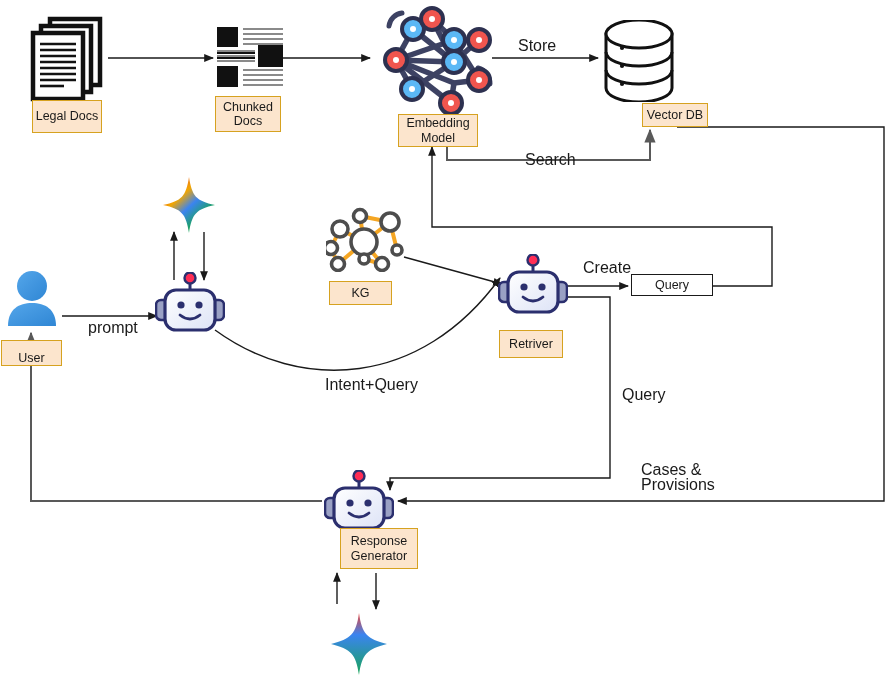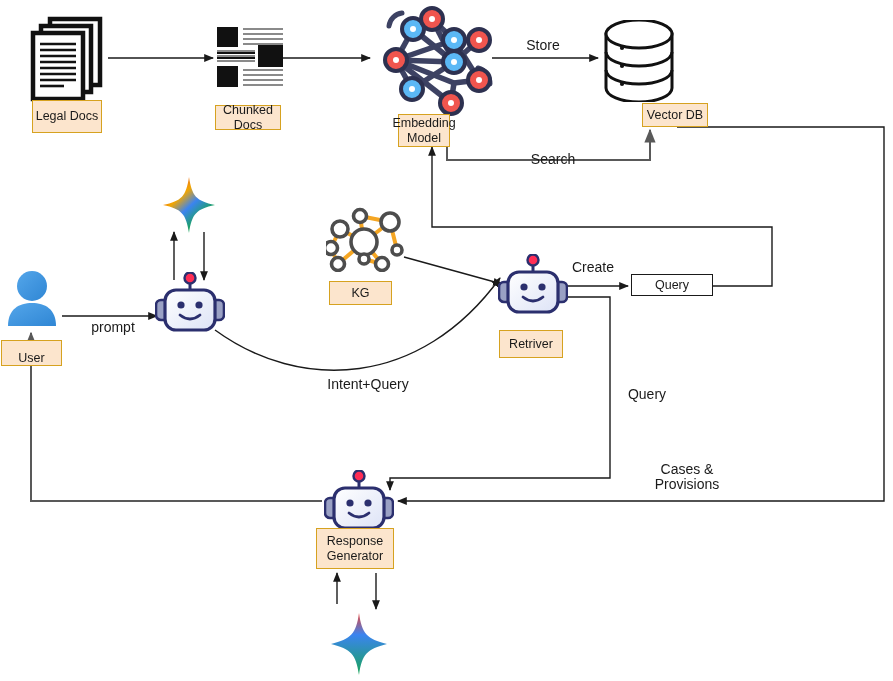"Store" .edge-label { font-size: 14px -> 16px; text-align: center -> left }
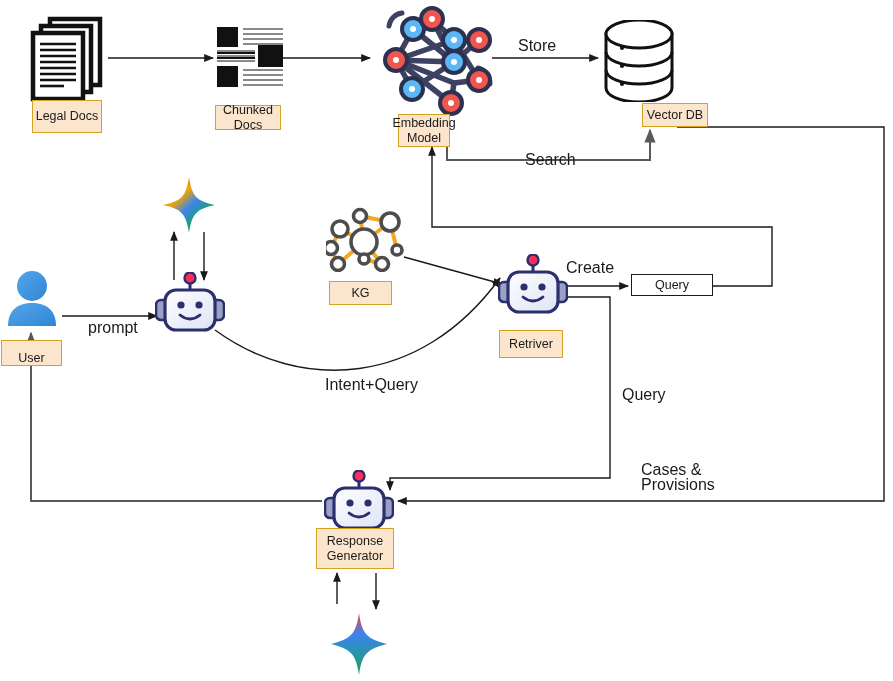"Chunked Docs" div.label-box { height: 25px -> 36px; top: 105px -> 96px }
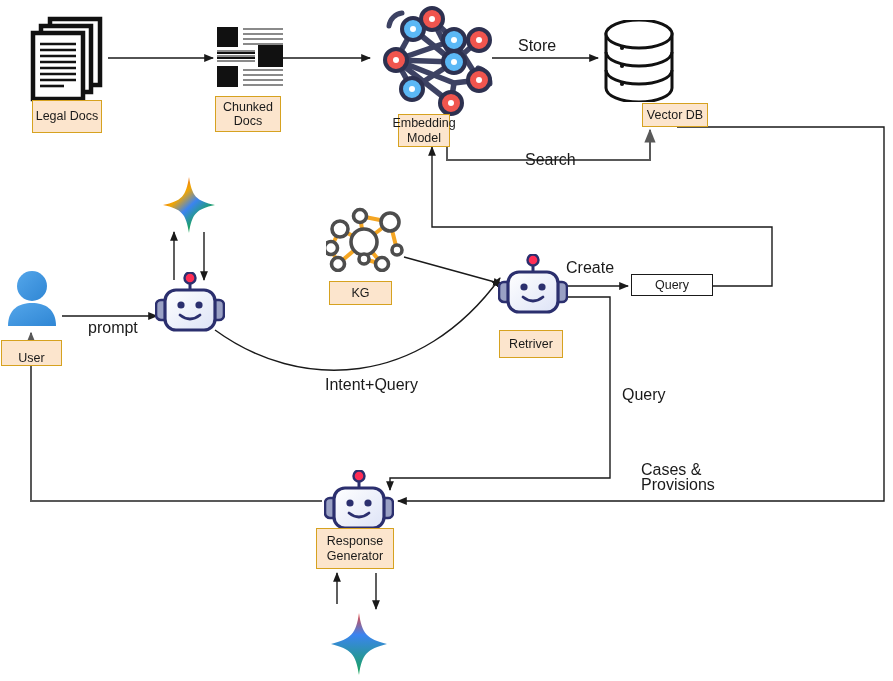"Embedding Model" div.label-box { width: 52px -> 80px }
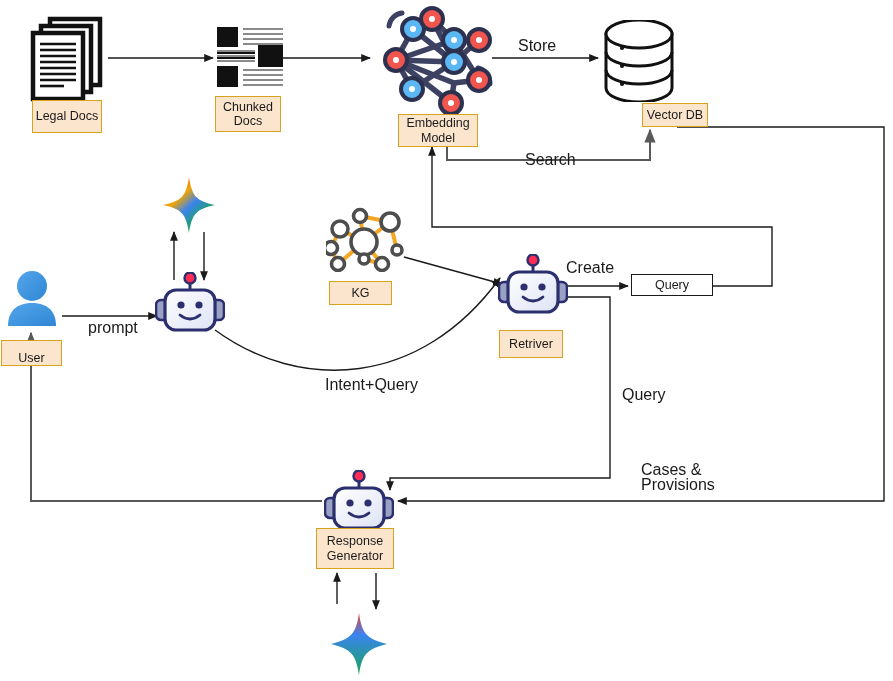"Create" div.edge-label { left: 566px -> 583px }
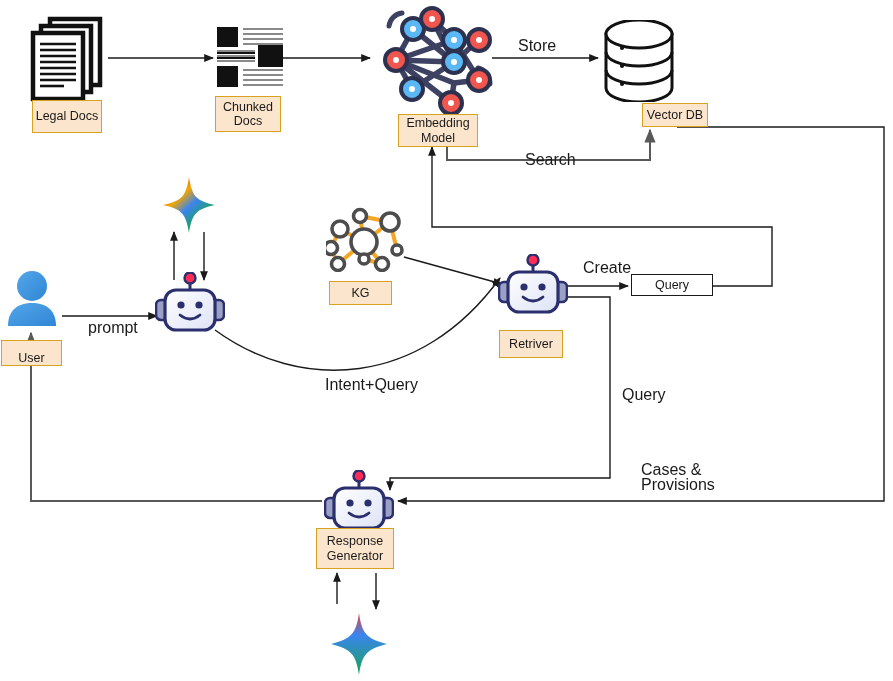"Response Generator" div.label-box { left: 316px -> 340px }
